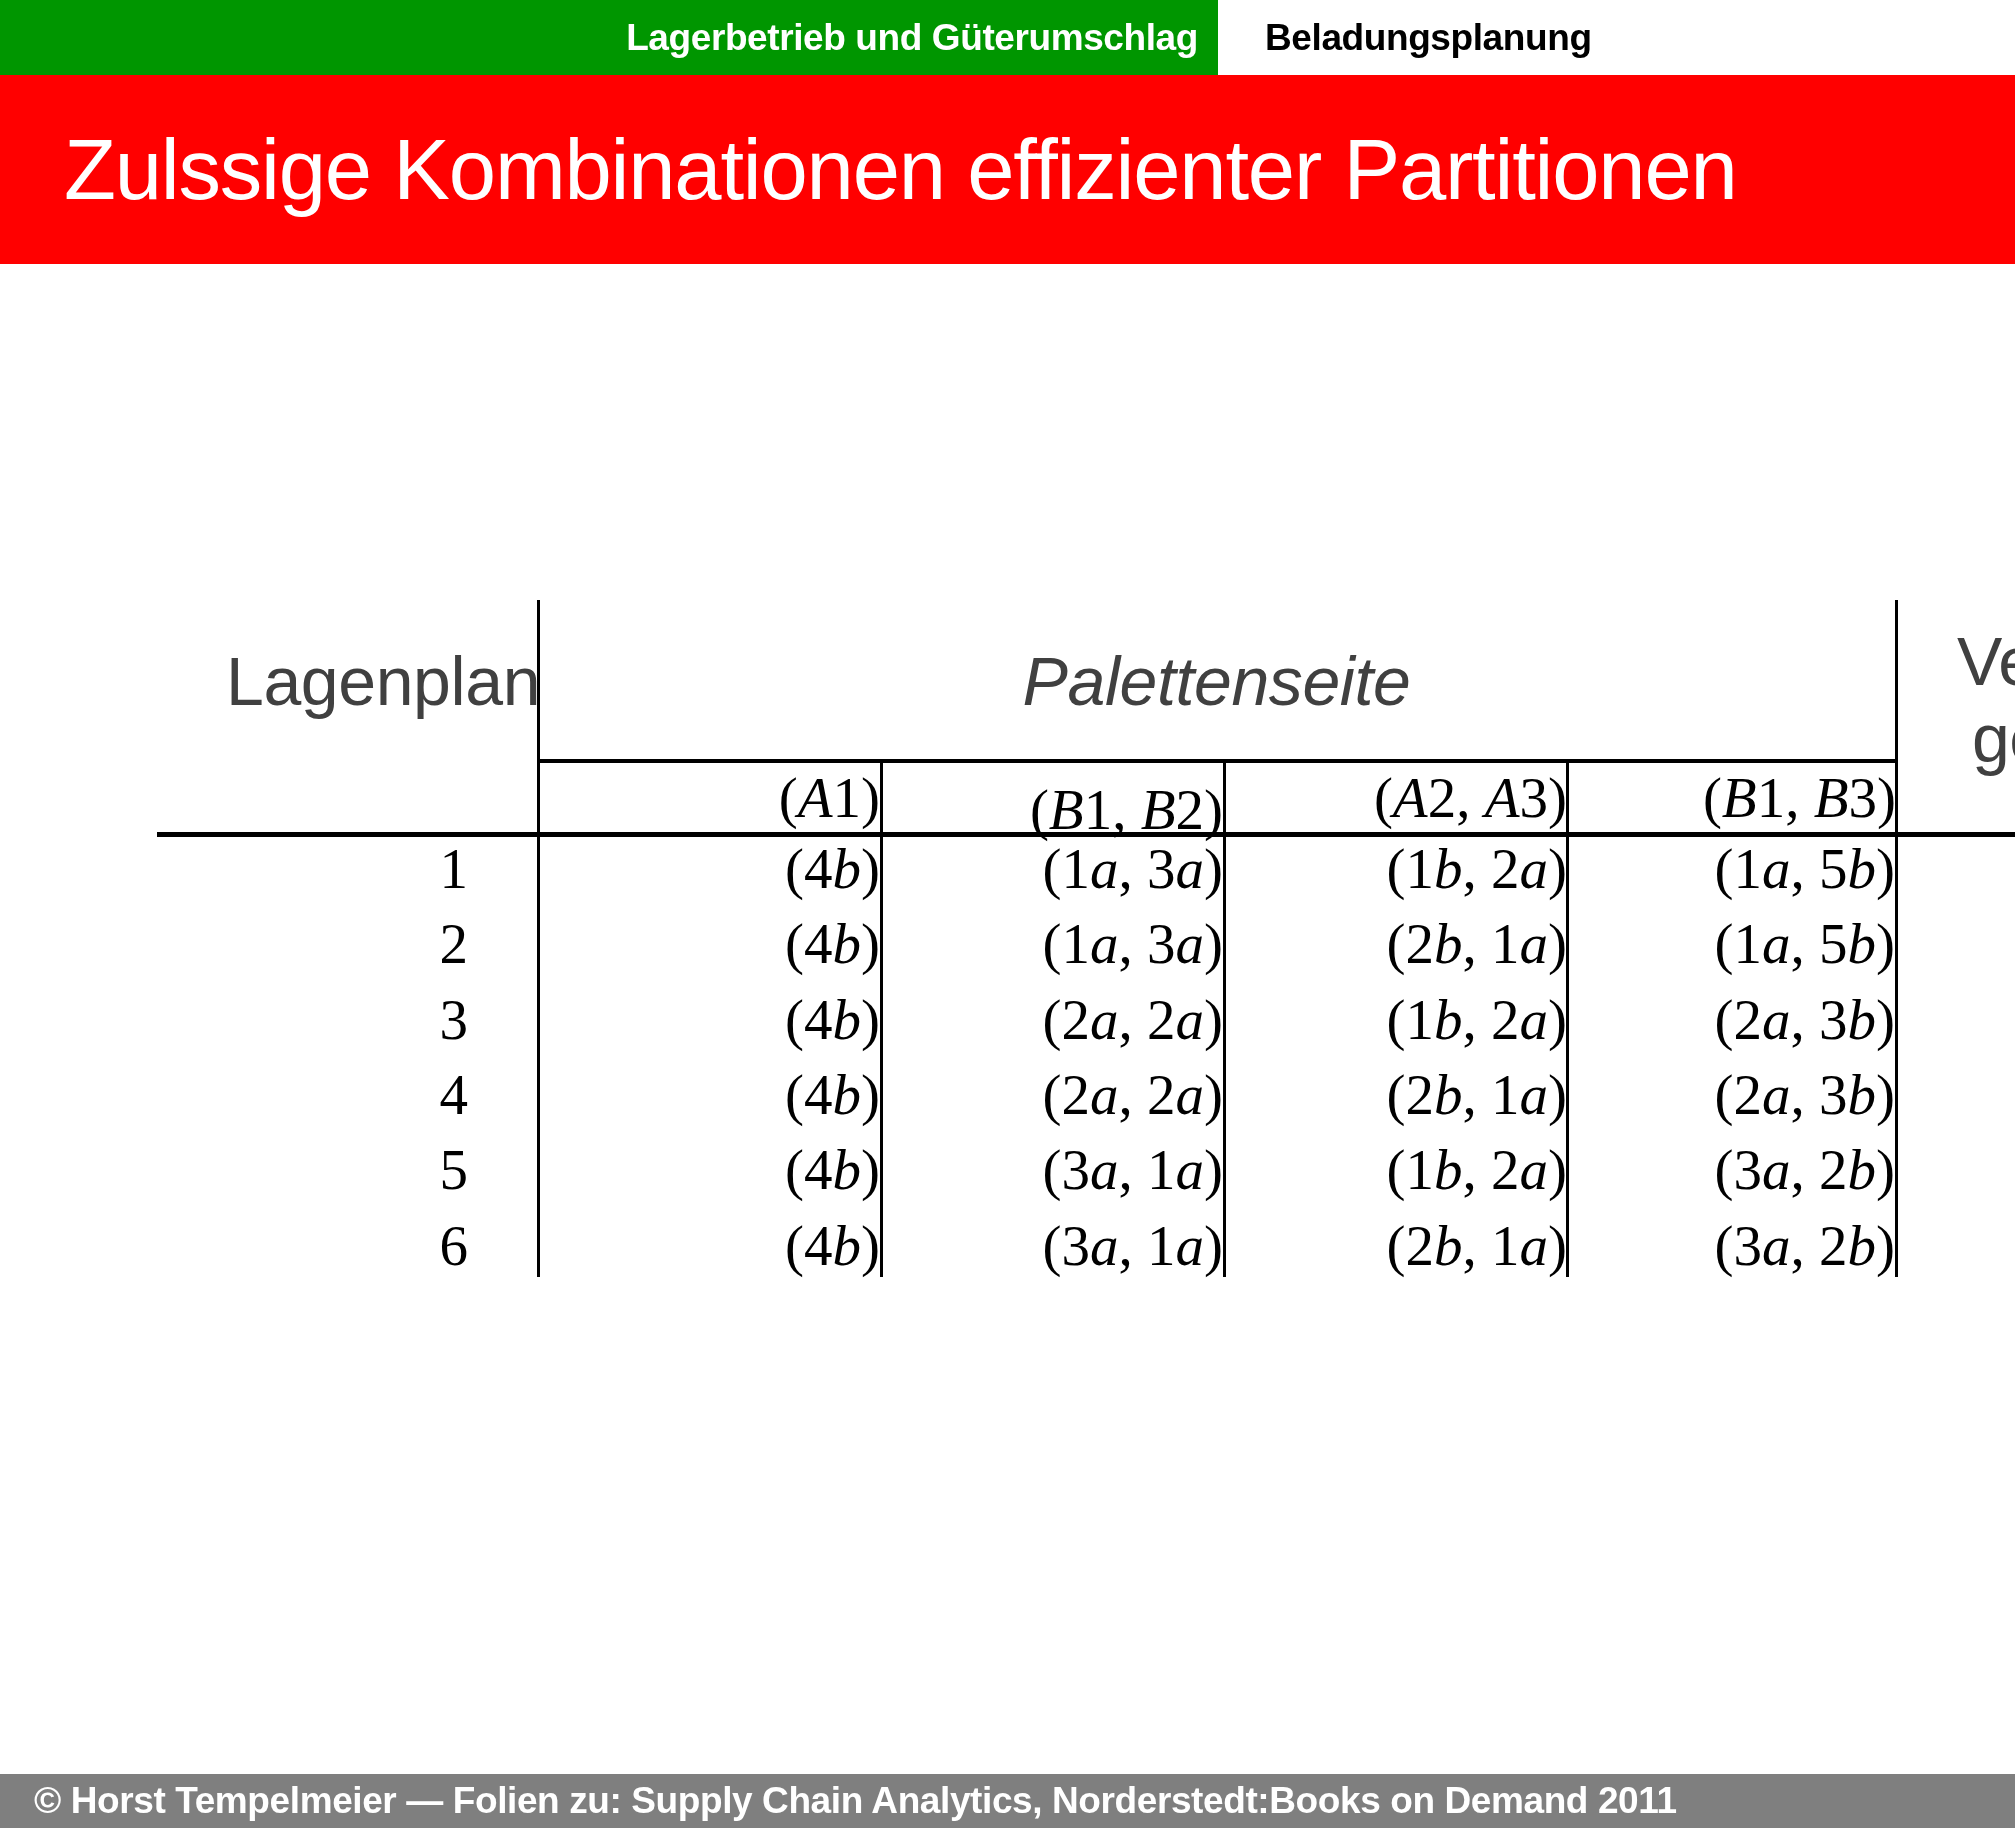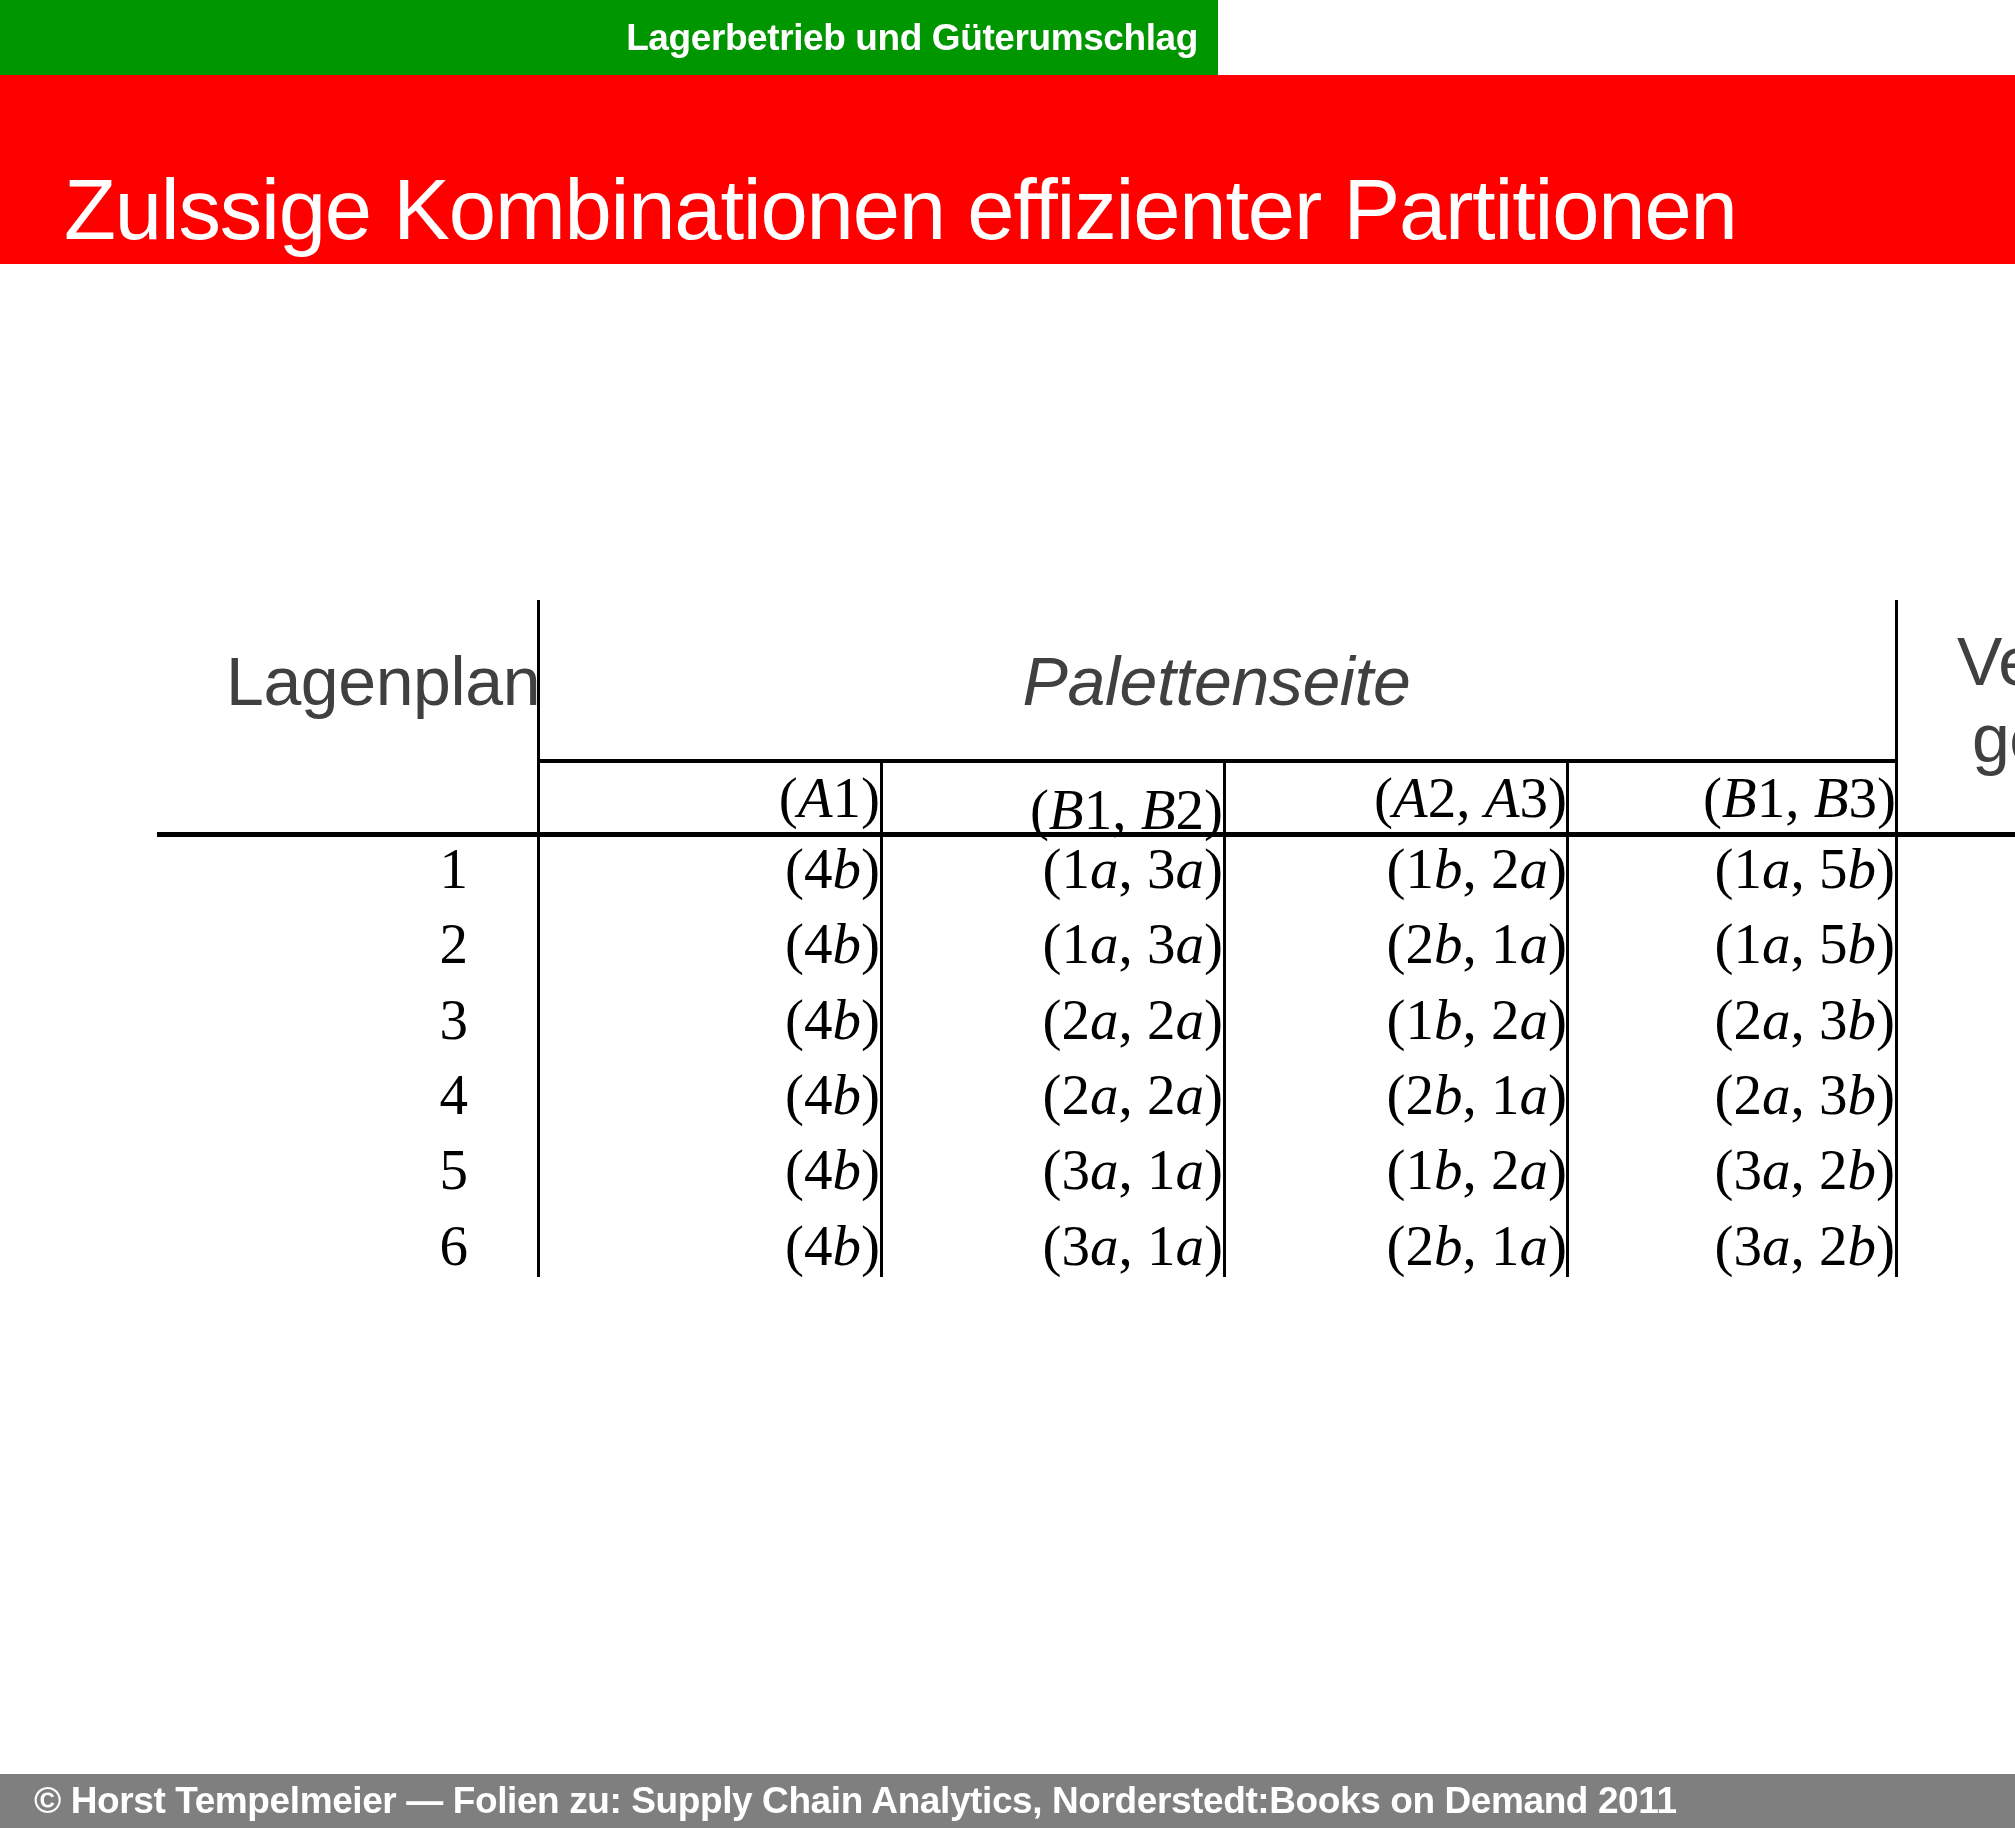"Beladungsplanung" div.tab-white { html: none -> <div>Beladungsplanung</div> }
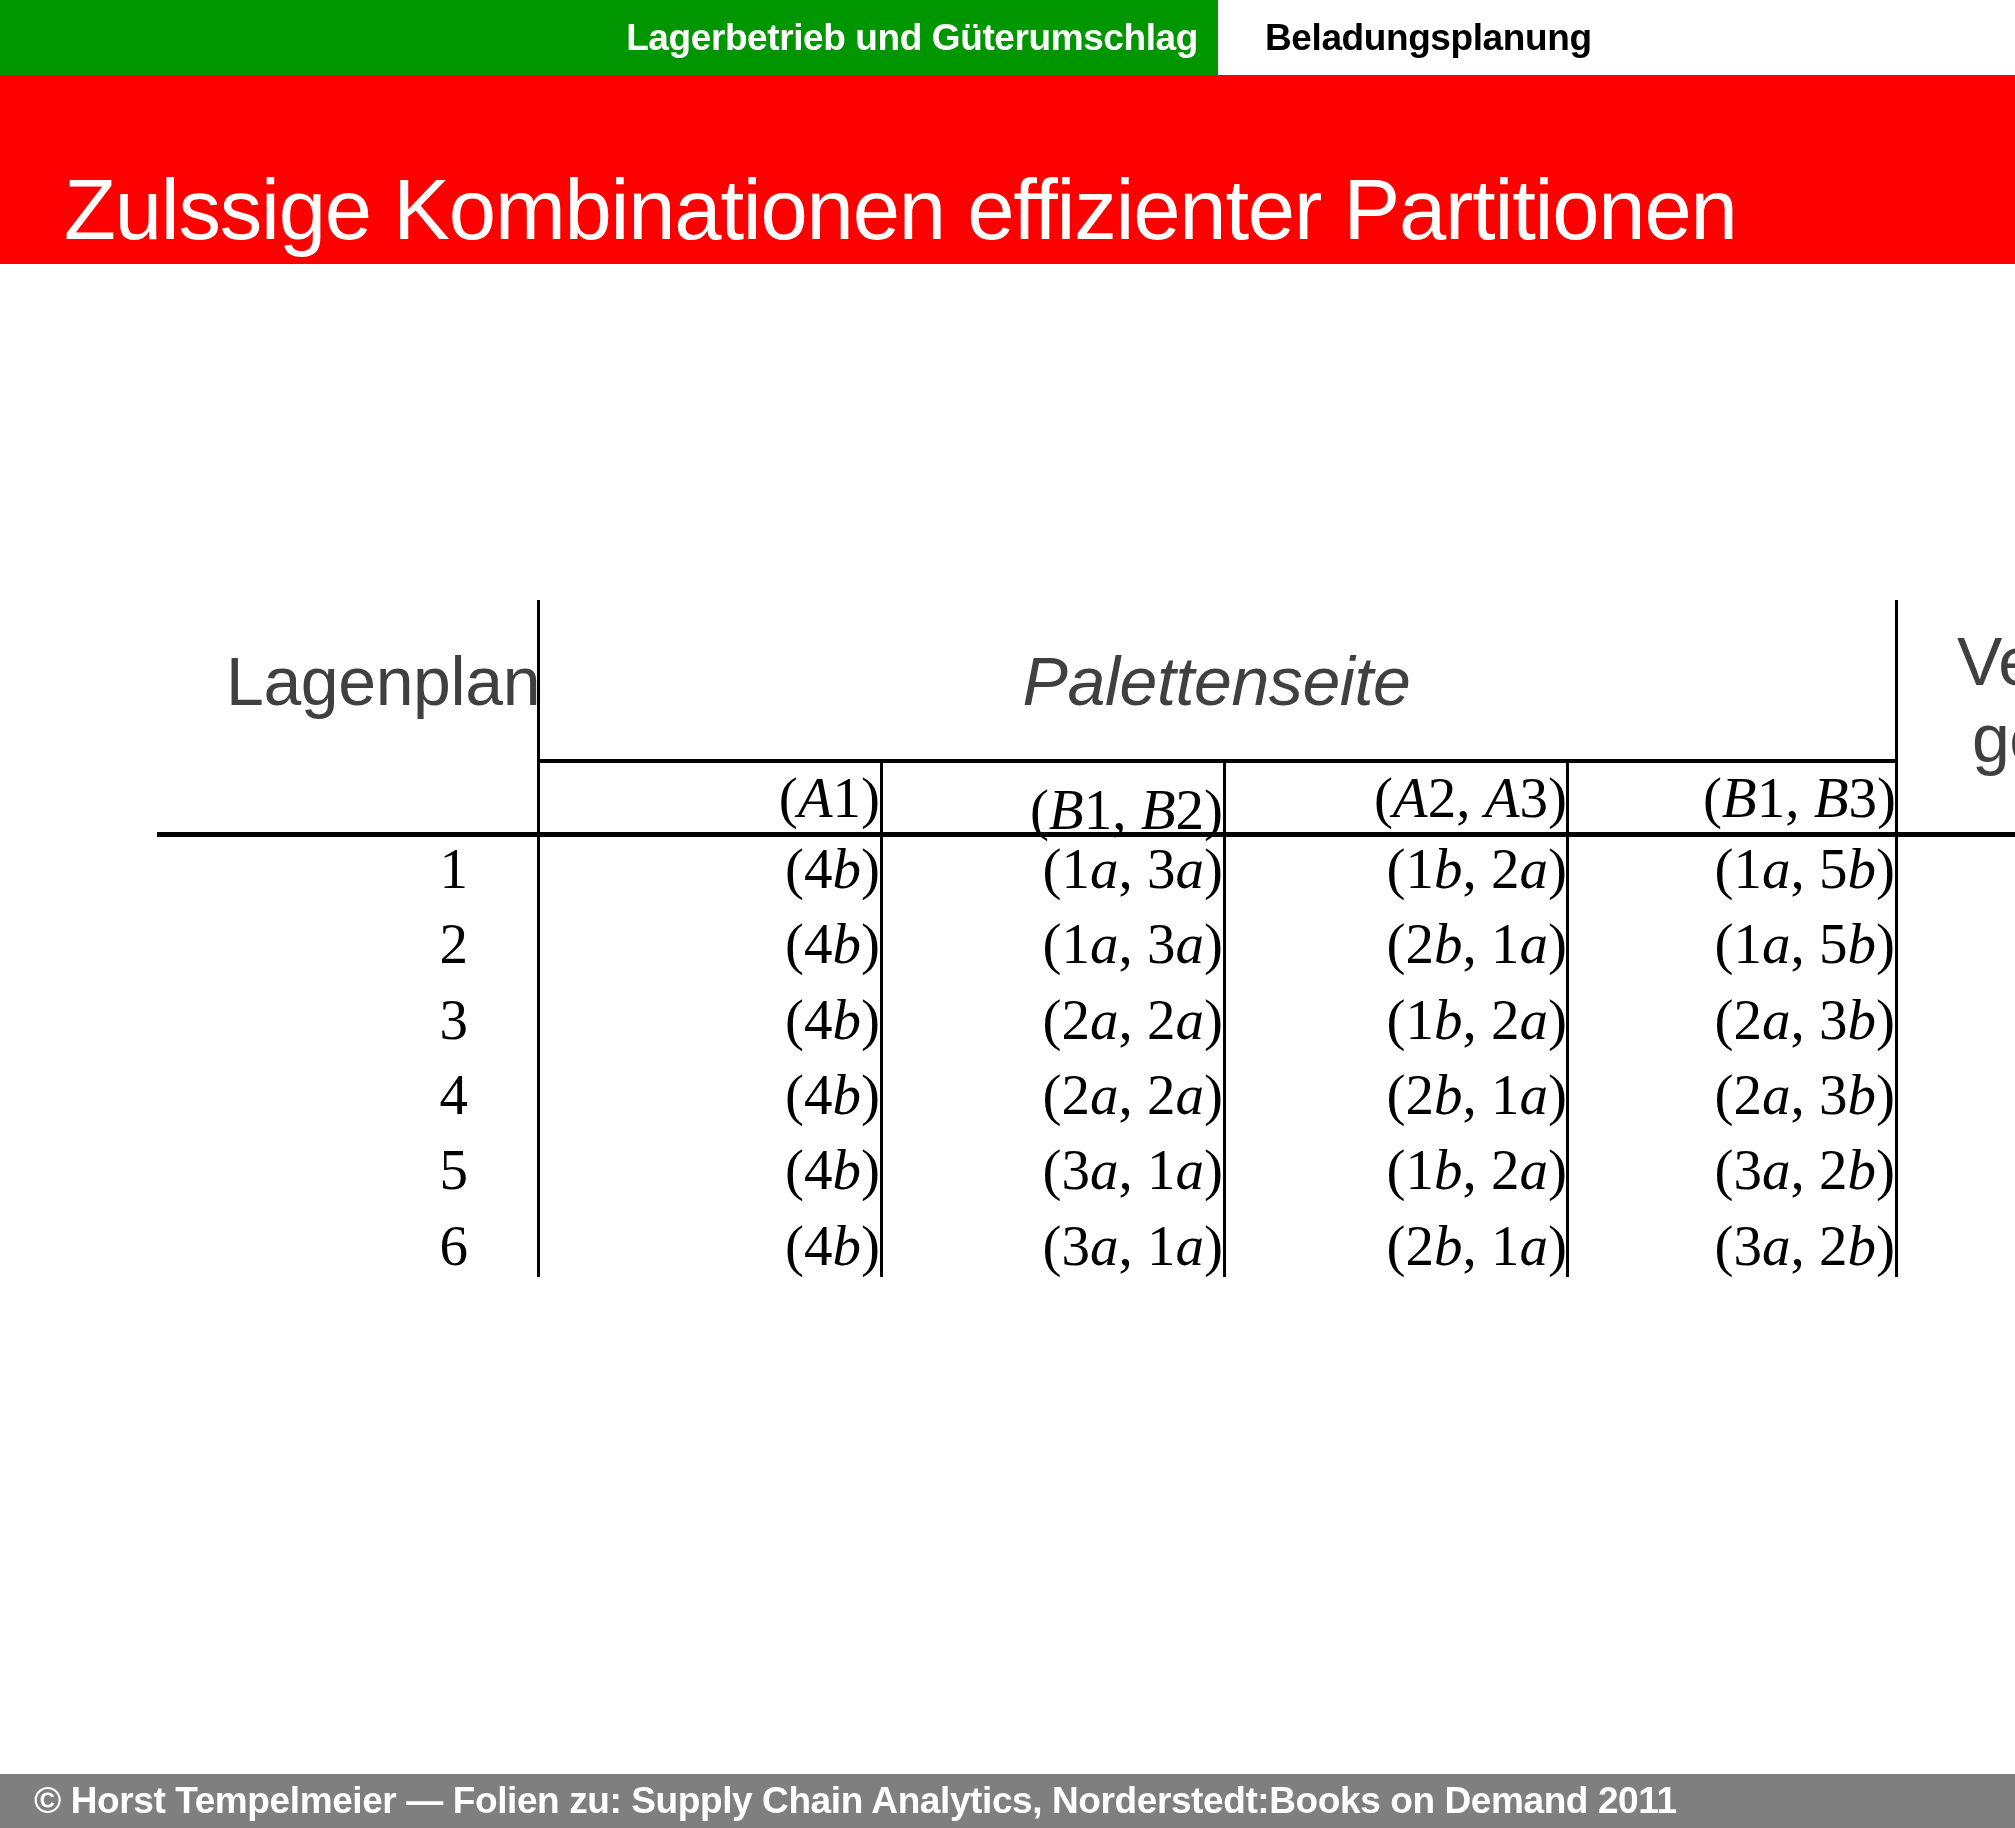"Zulssige Kombinationen effizienter" .titlebar .t { margin-top: 40px -> none }
